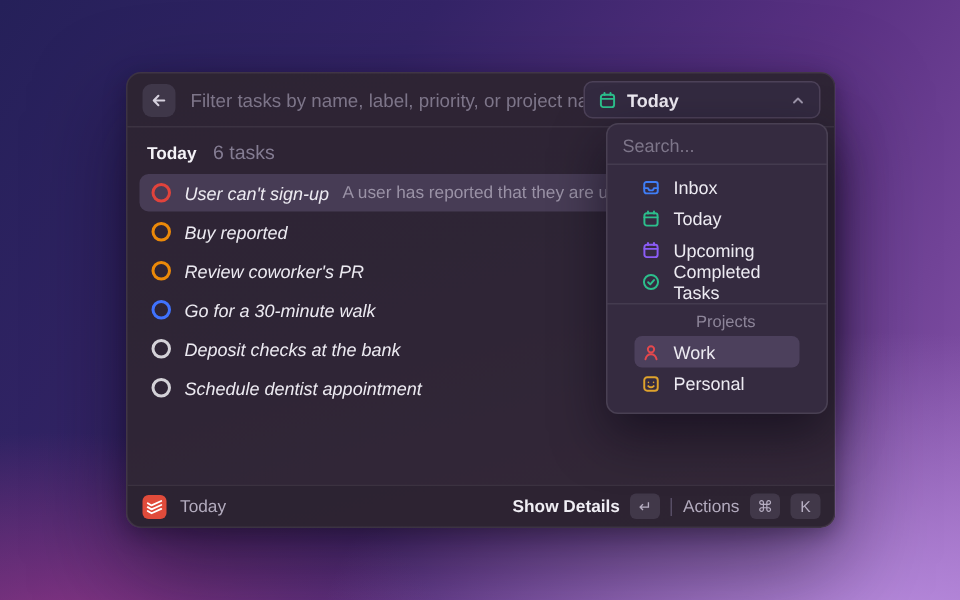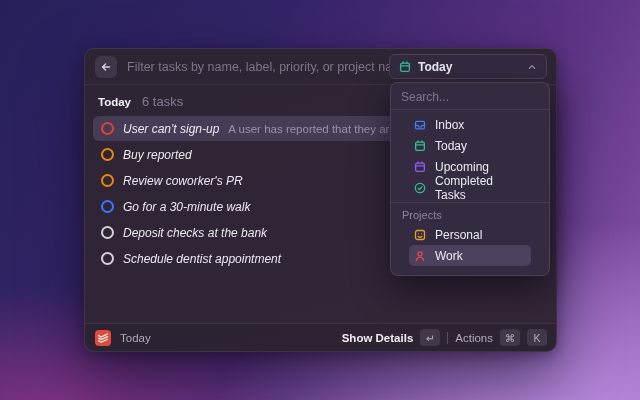"Search..." .dropdown { left: 390px -> 404px; width: 160px -> 148px }
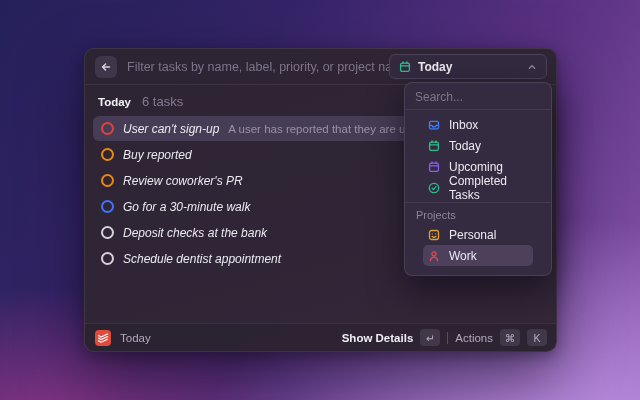"Projects" .dd-label { margin-left: none -> 48px }
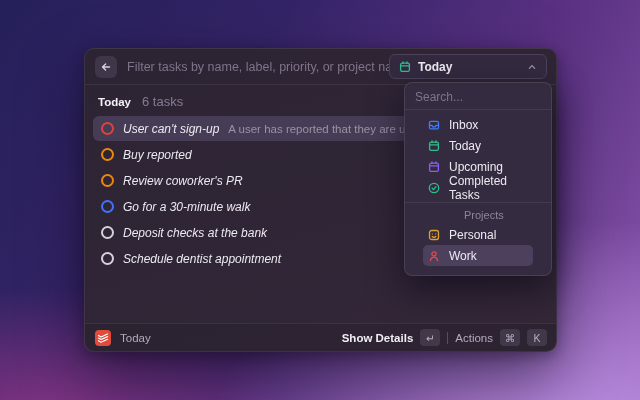"Personal" div.dd-item { order: before "Work" -> after "Work" }
